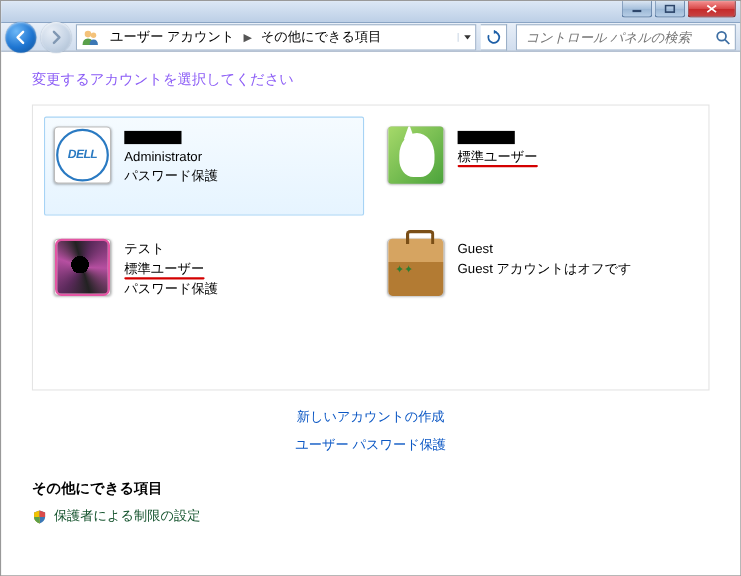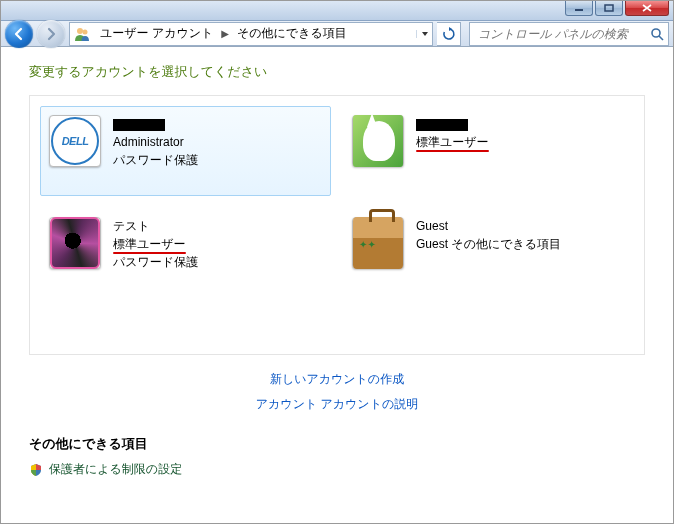"変更するアカウントを選択してください" .prompt { color: #4d7c0f -> #8b5cf6 }
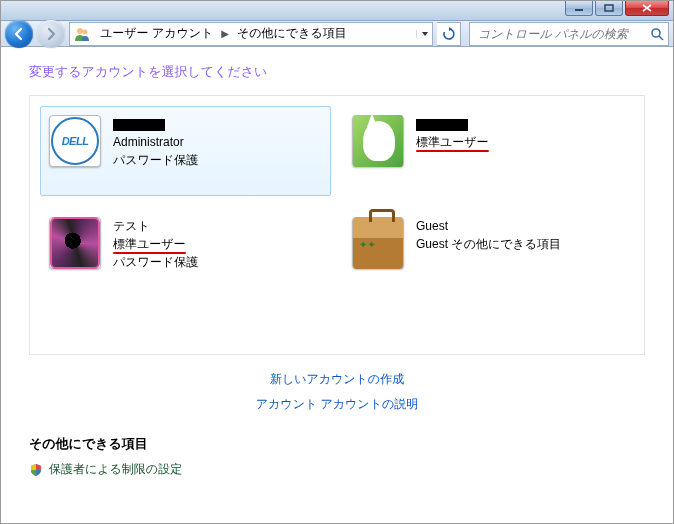"Guest その他にできる項目" div { text: その他にできる項目 -> アカウントはオフです }
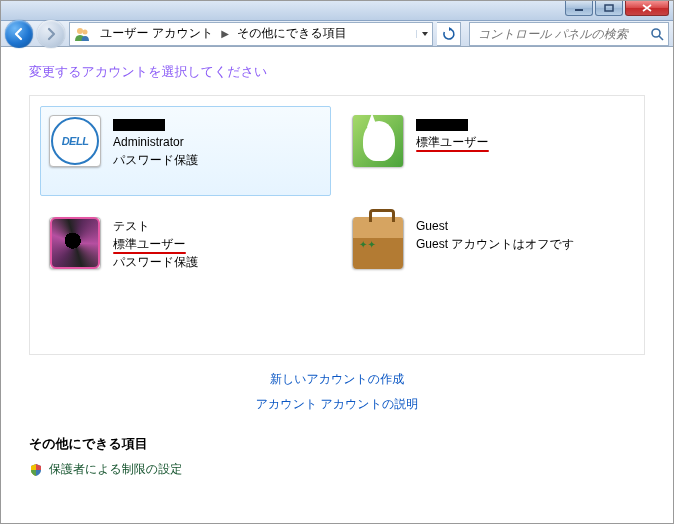"アカウント アカウントの説明" a { text: アカウント アカウントの説明 -> ユーザー パスワード保護 }
